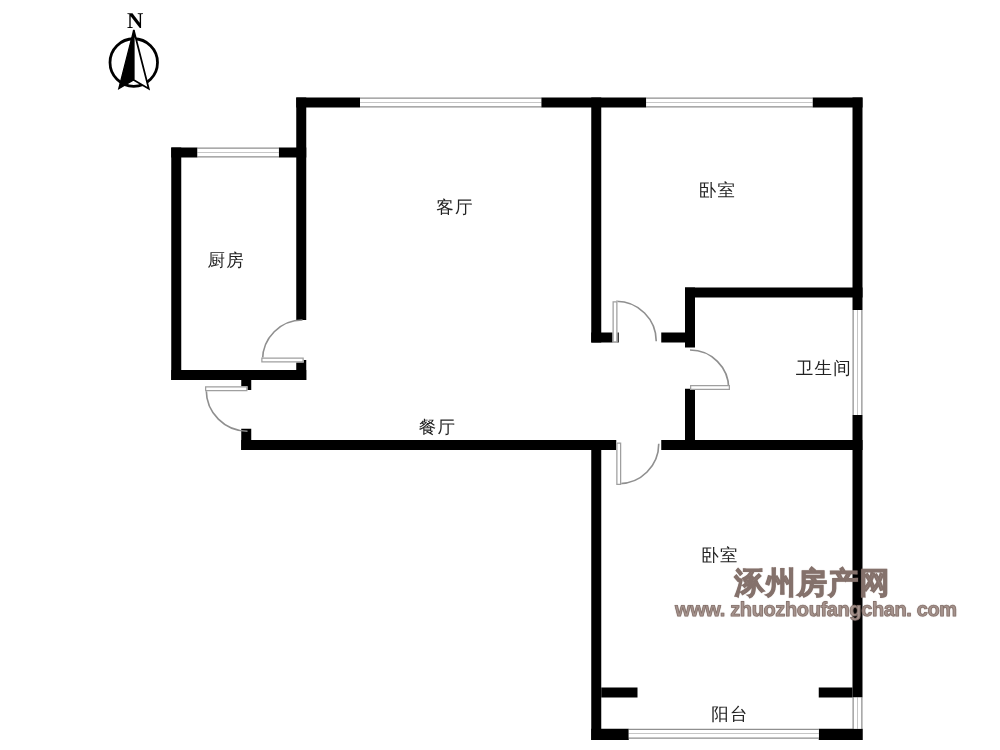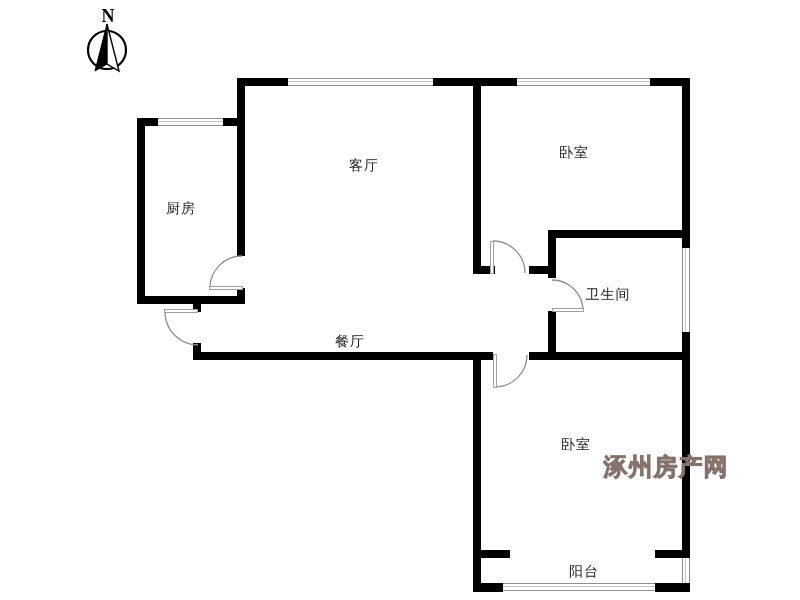"卫生间" span.room-label { left: 608px -> 659px }
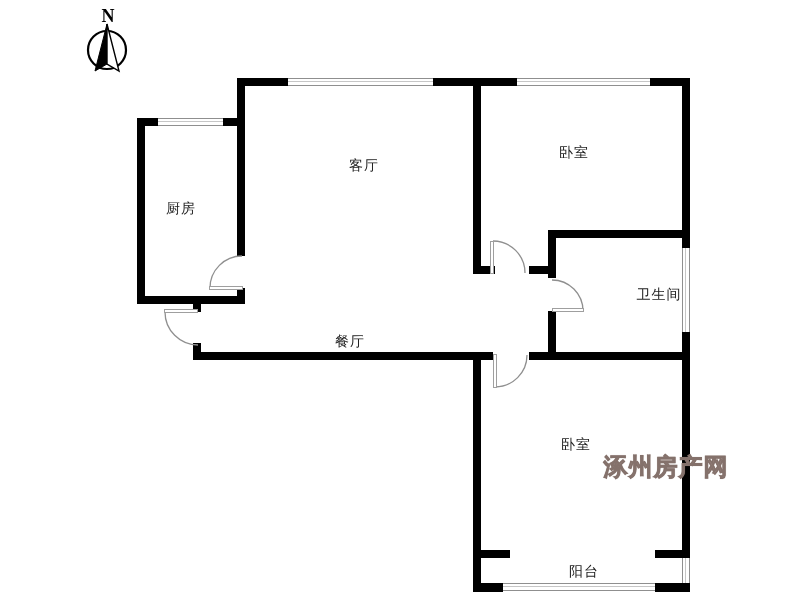"涿州房产网" .wm { left: 556px -> 540px }
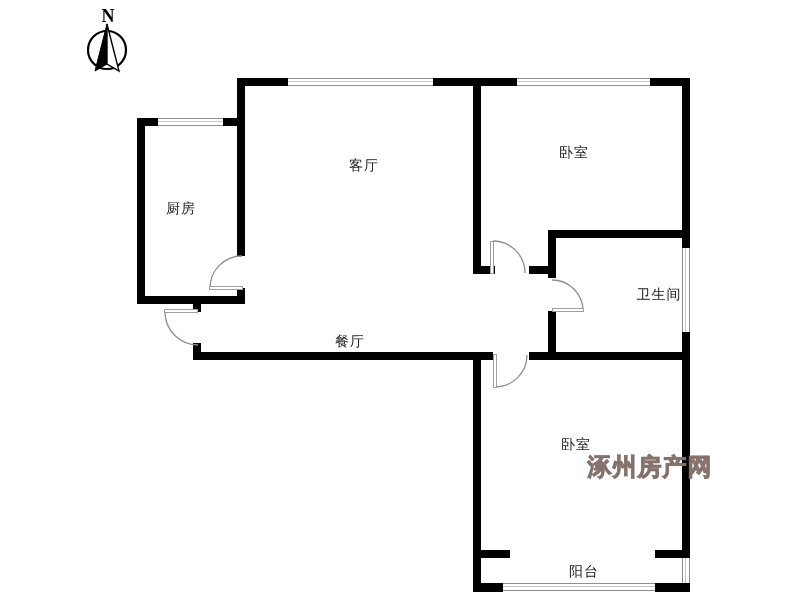"www. zhuozhoufangchan. com" div.wm-line2 { html: none -> <div>www. zhuozhoufangchan. com</div> }
